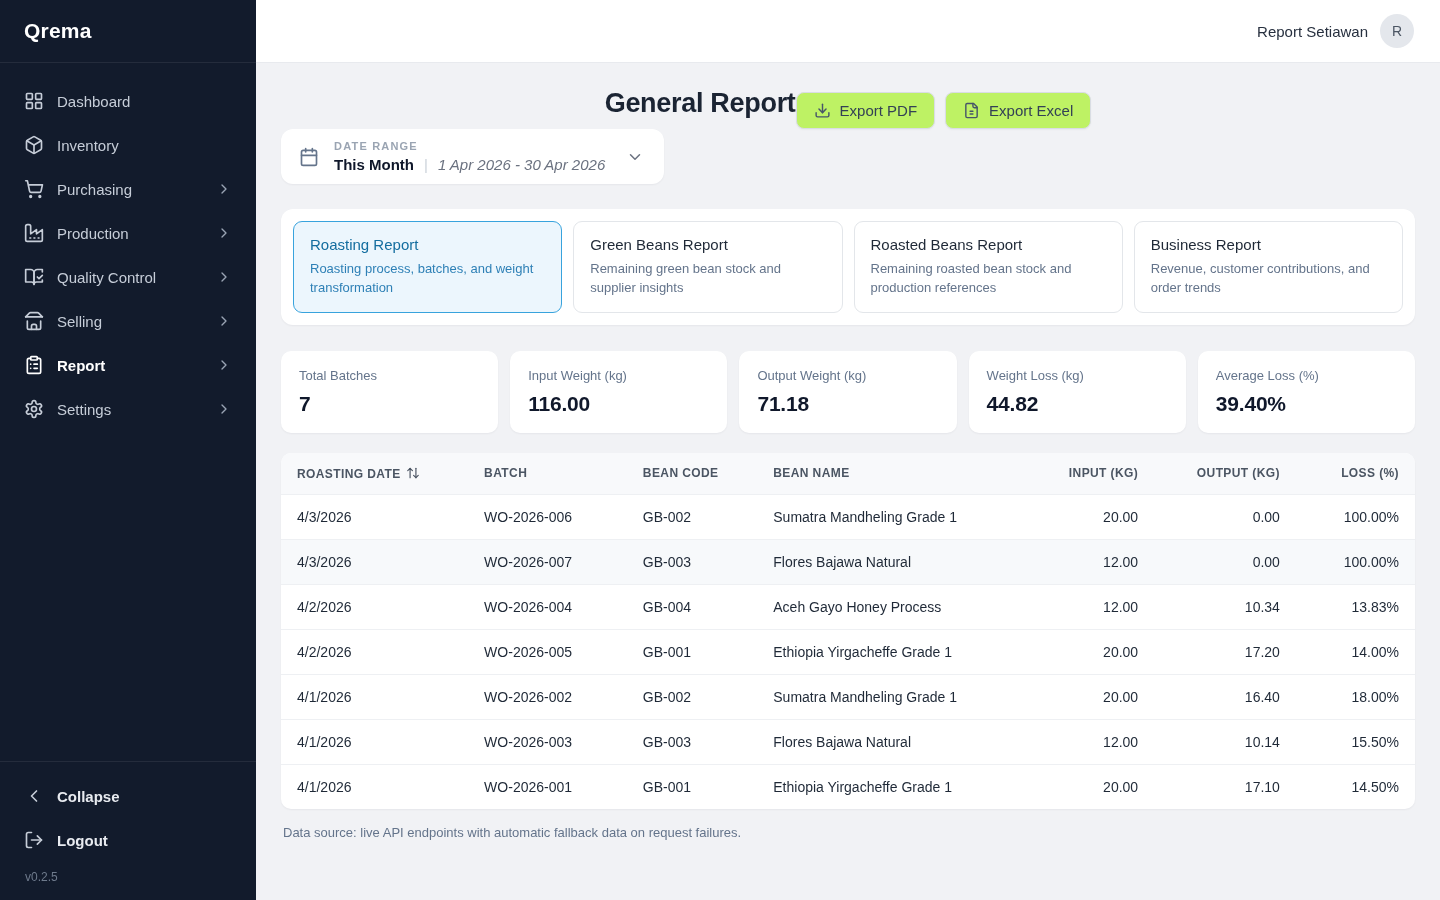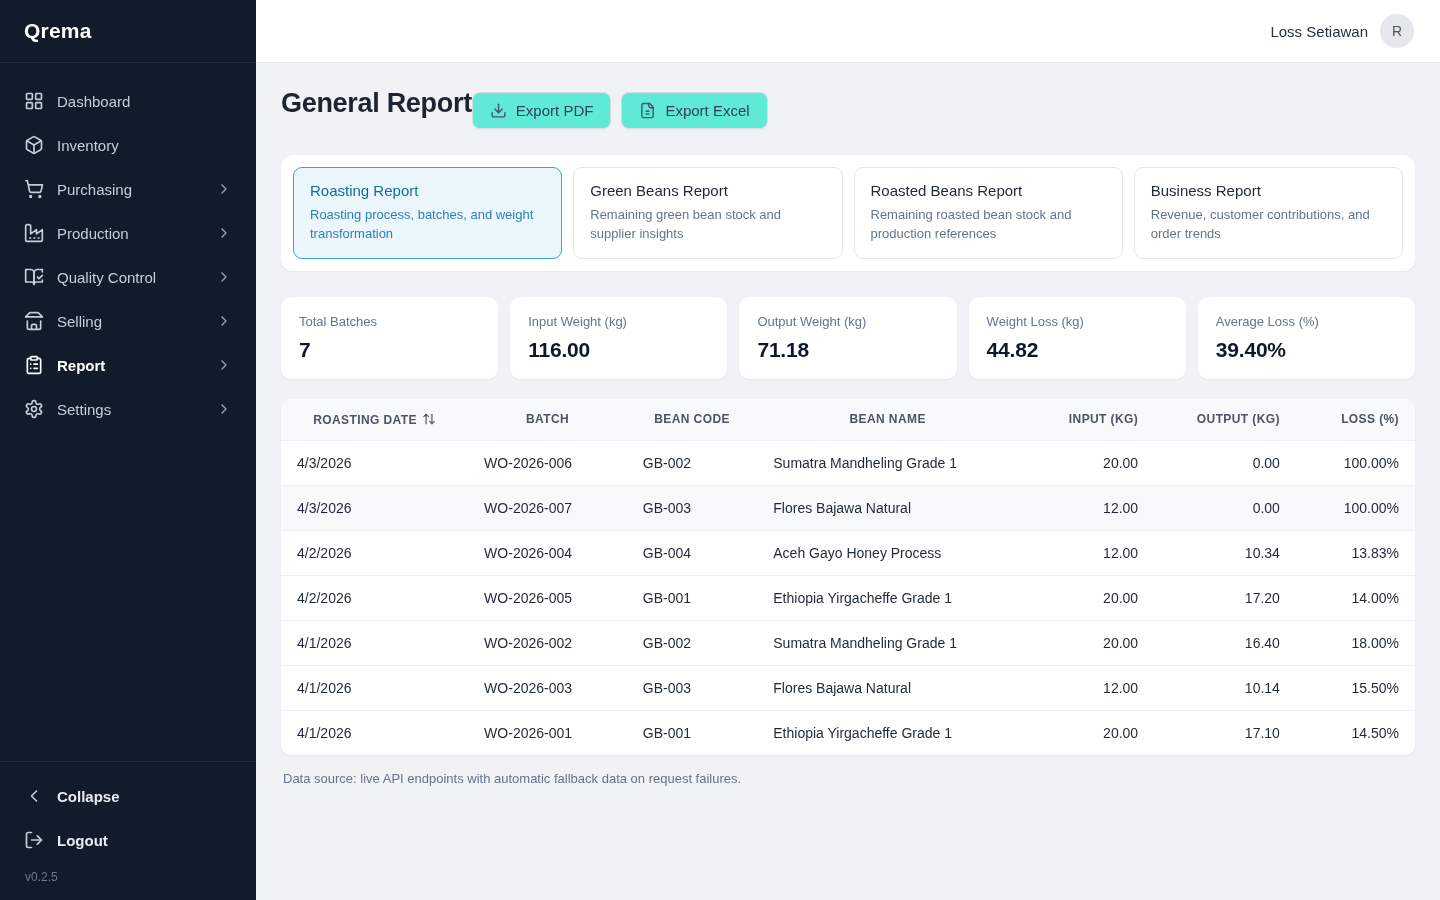"Loss Setiawan" span.user-name { text: Loss -> Report }
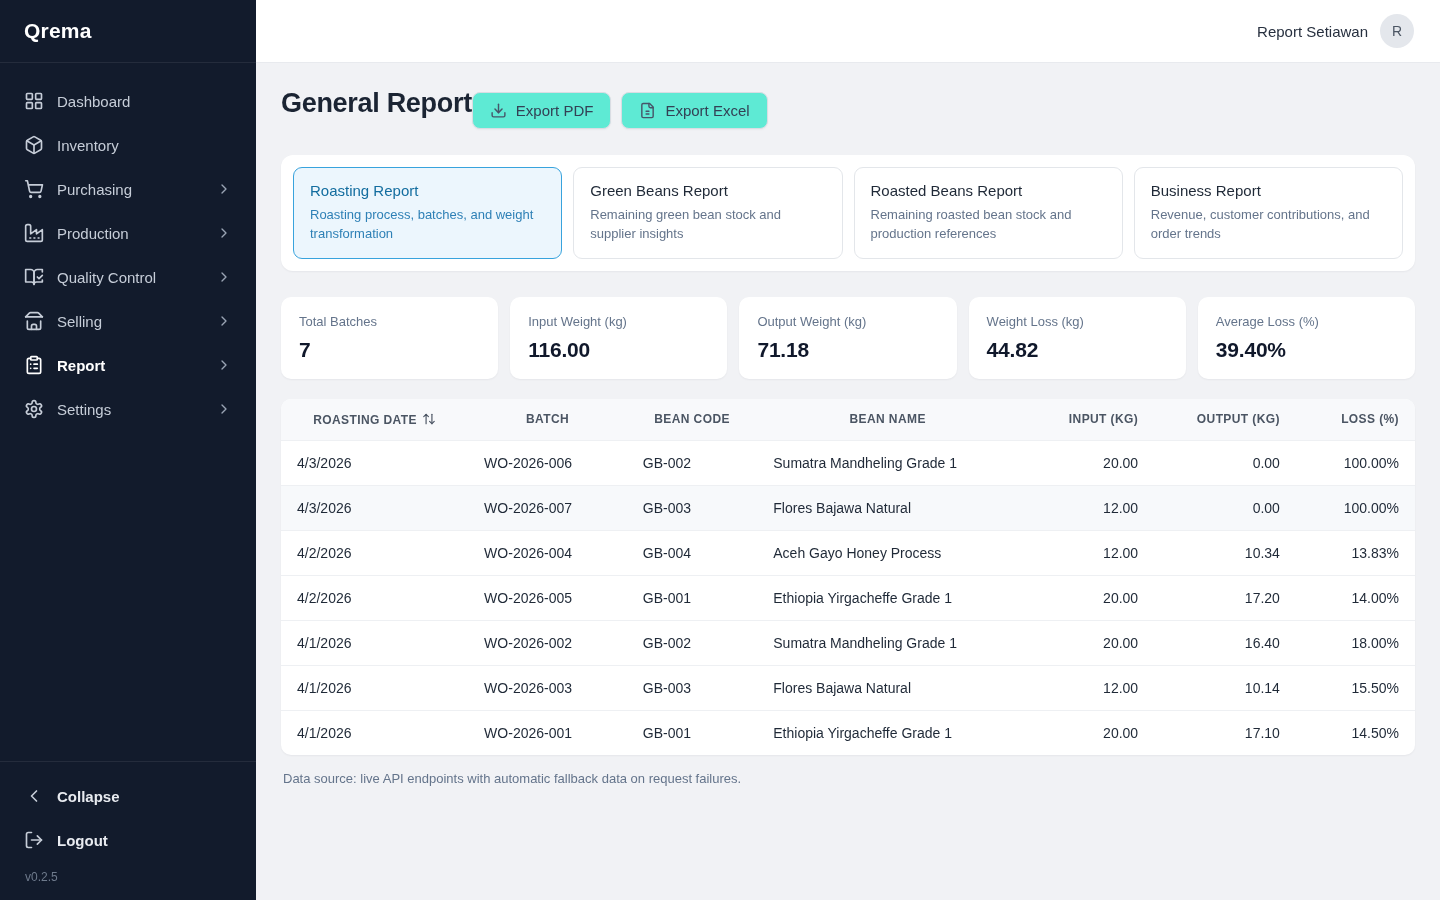"General Report" .page-head { justify-content: flex-start -> center; margin-bottom: 26px -> none }
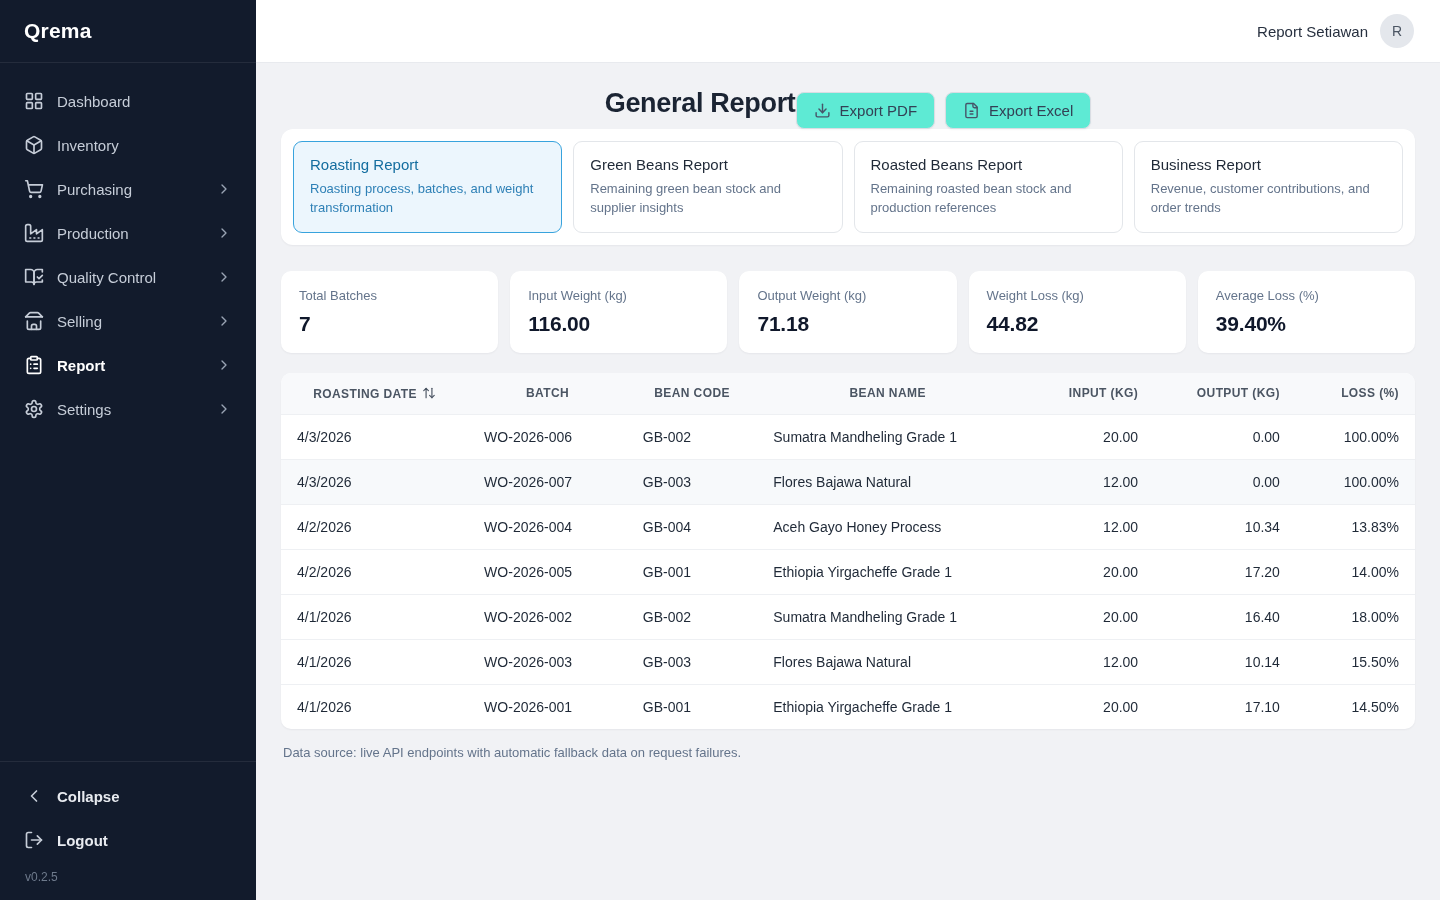"Export PDF" .btn { background: #5eead4 -> #bef264 }
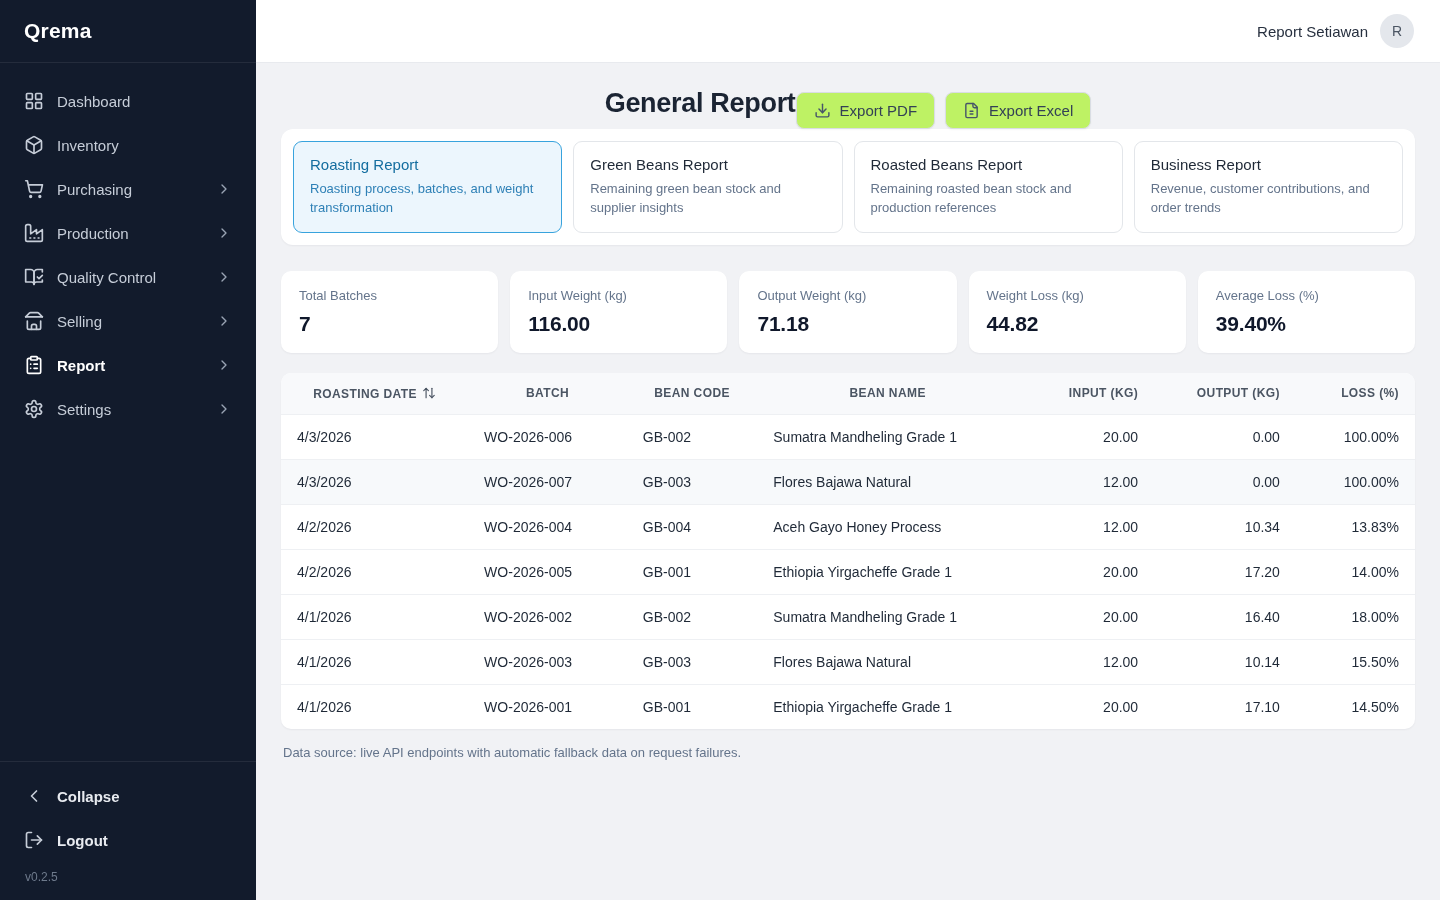"DATE RANGE" div.date-card { html: none -> <div> <svg> <path></path> <path></path> <rect></rect> <path></path> </svg> <div> <div>DATE RANGE</div> <div> <span>This Month</span> <span>|</span> <span>1 Apr 2026 - 30 Apr 2026</span> </div> </div> <svg> <path></path> </svg> </div> }
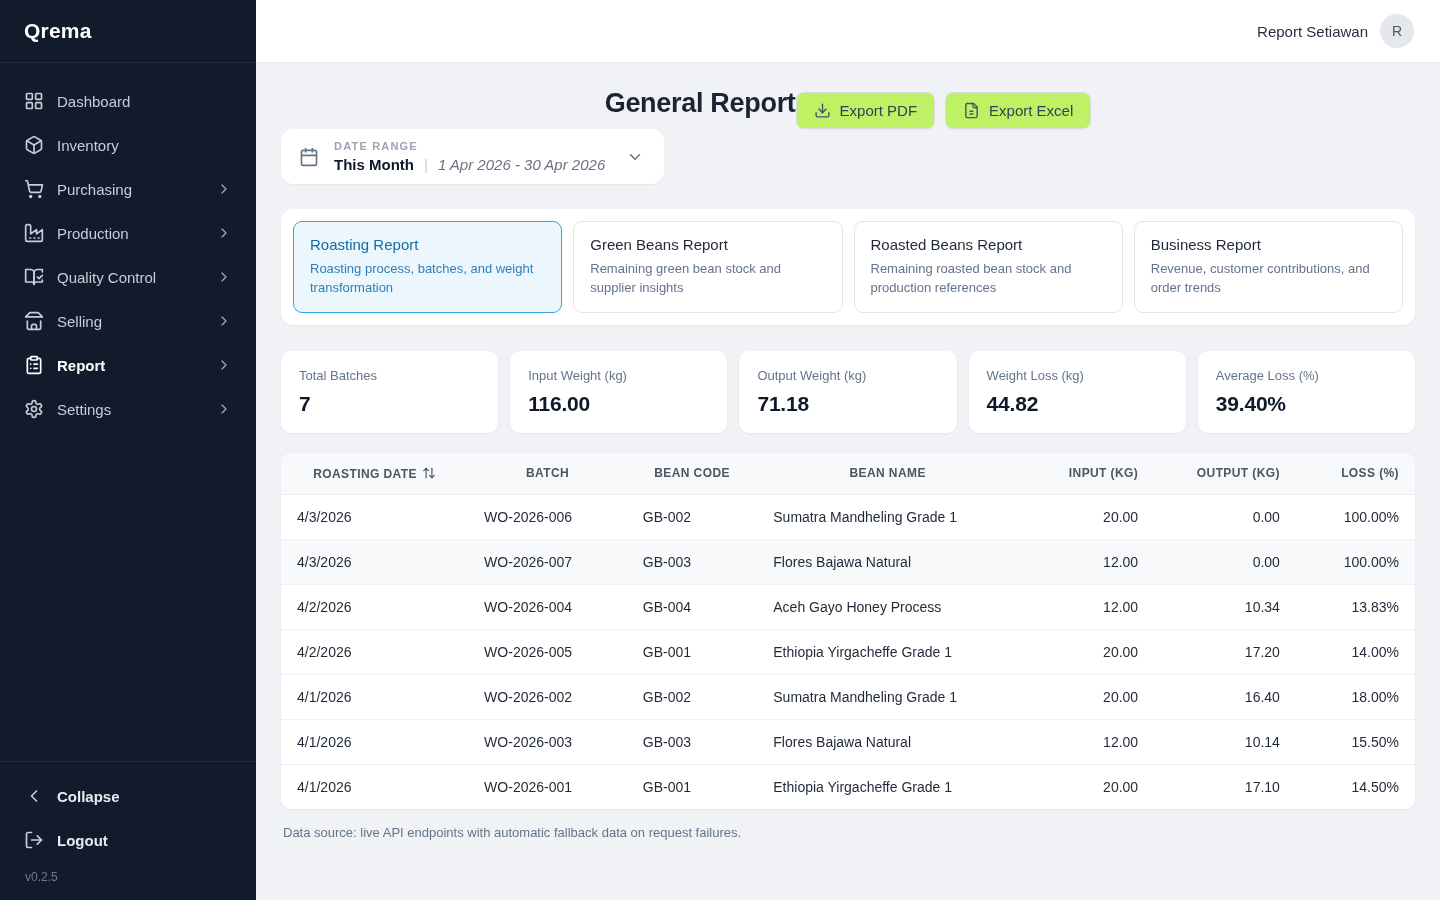"ROASTING DATE" thead th { text-align: center -> left }
